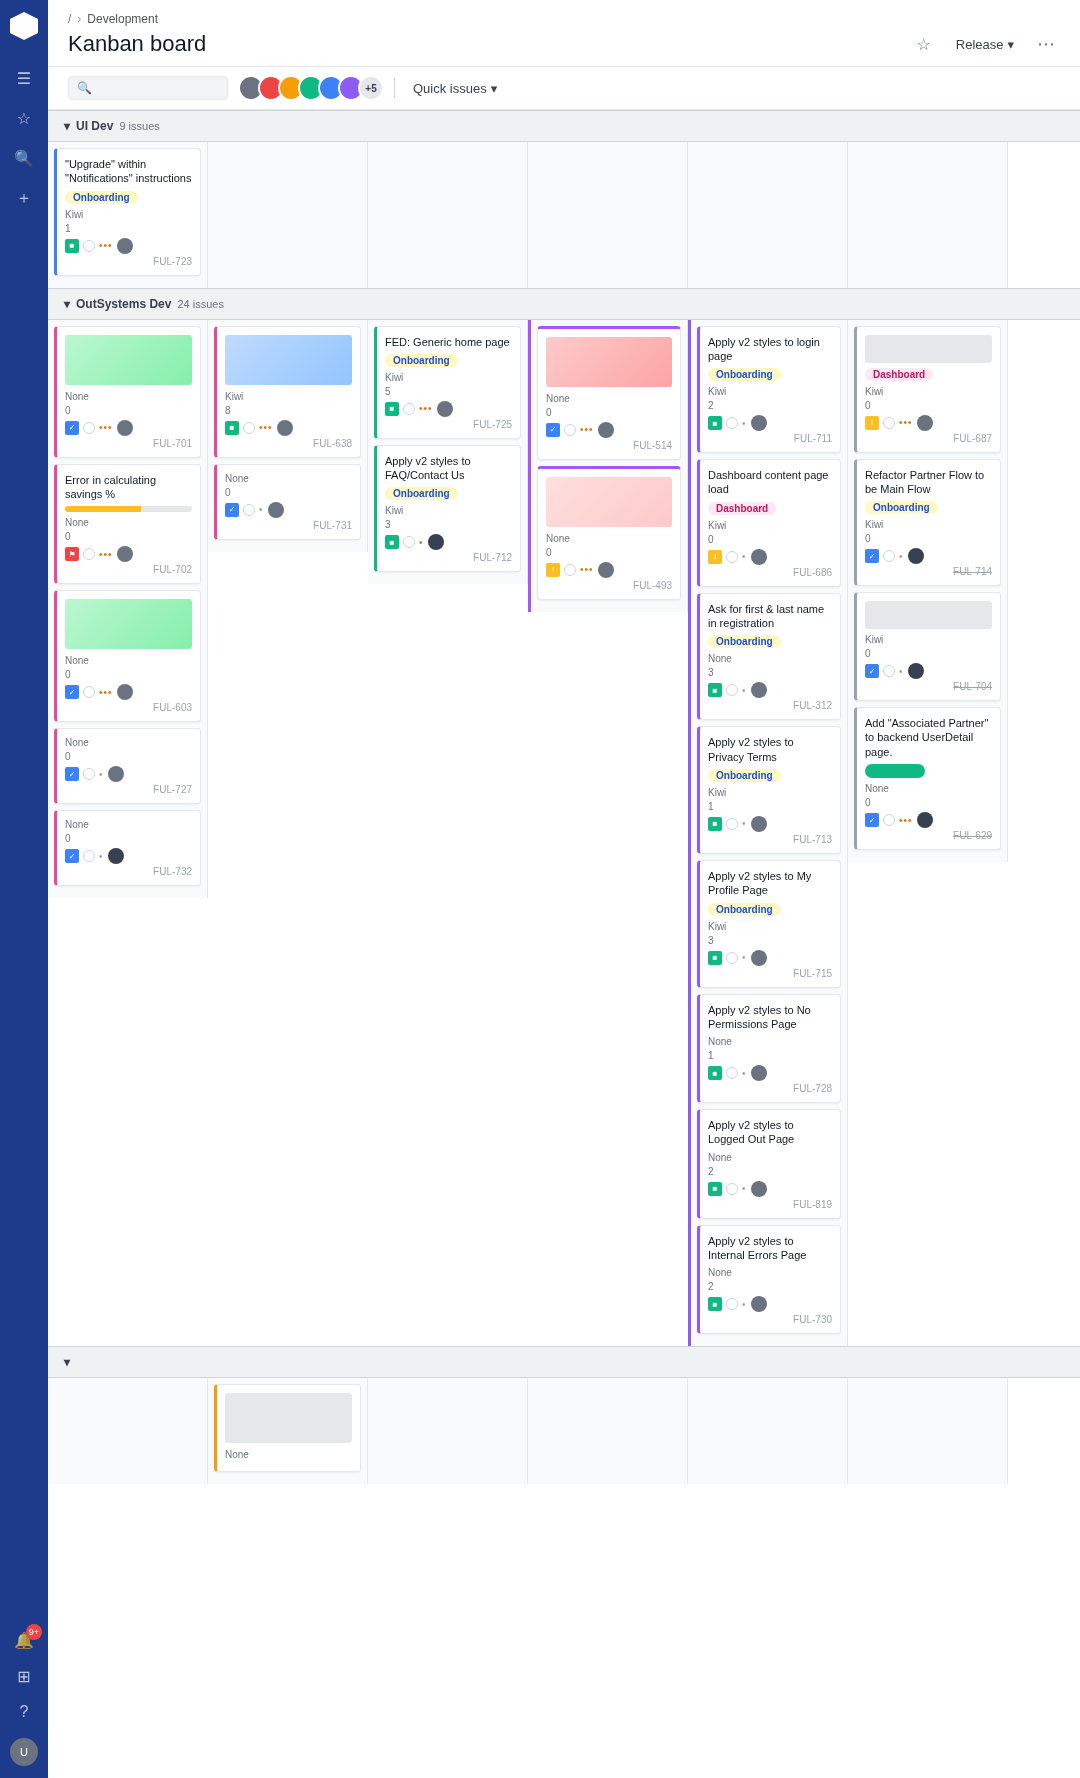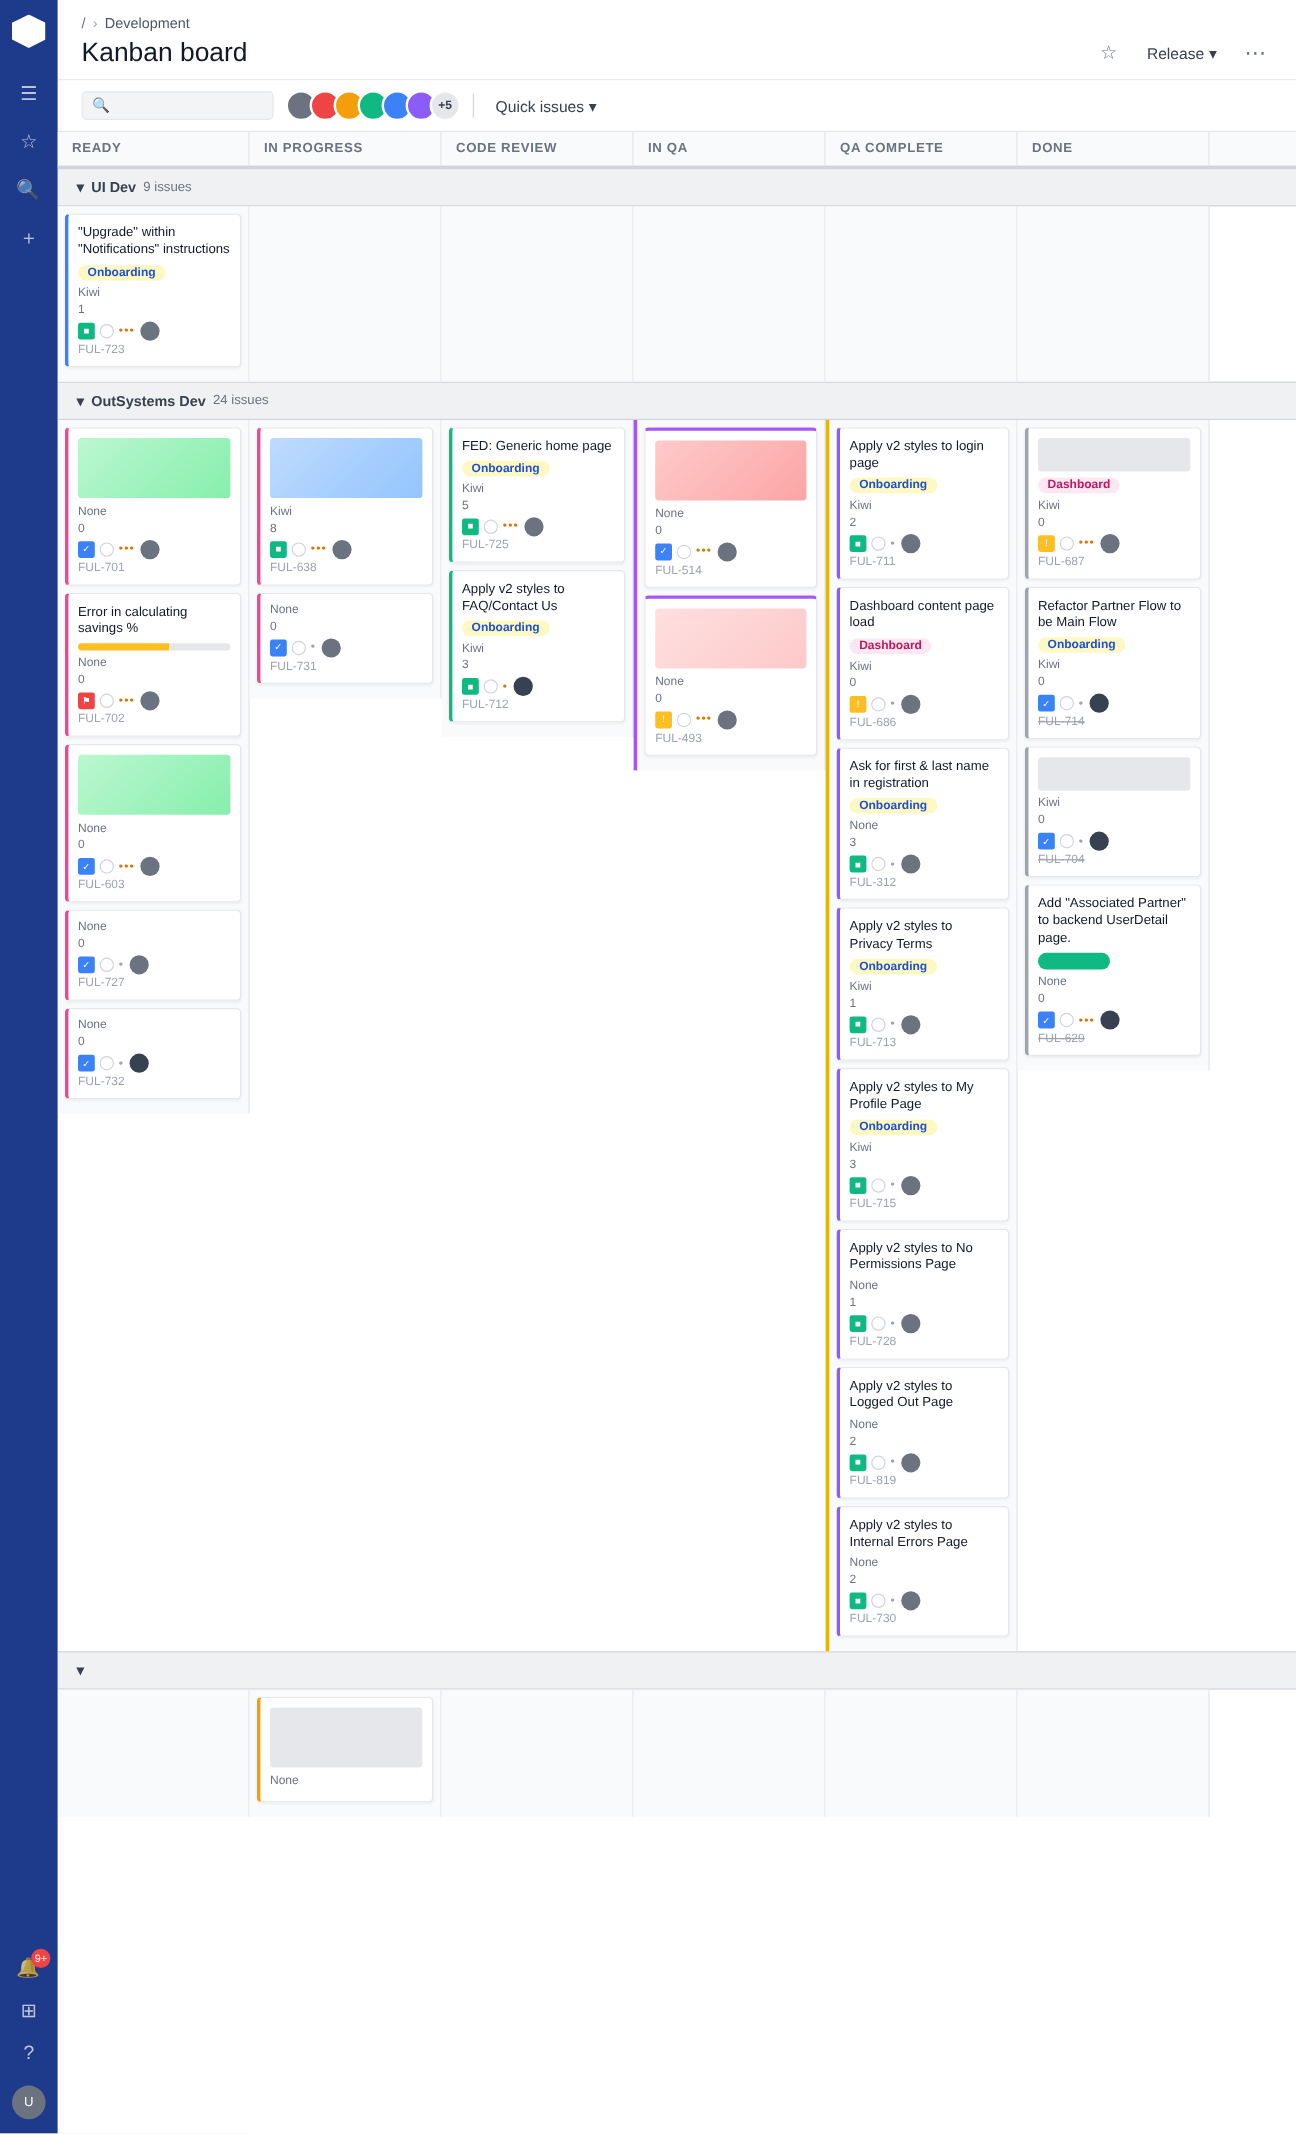"READY" div.col-headers-row { html: <div> <div>READY</div> <div>IN PROGRESS</div> <div>CODE REVIEW</div> <div>IN QA</div> <div>QA COMPLETE</div> <div>DONE</div> </div> -> none }
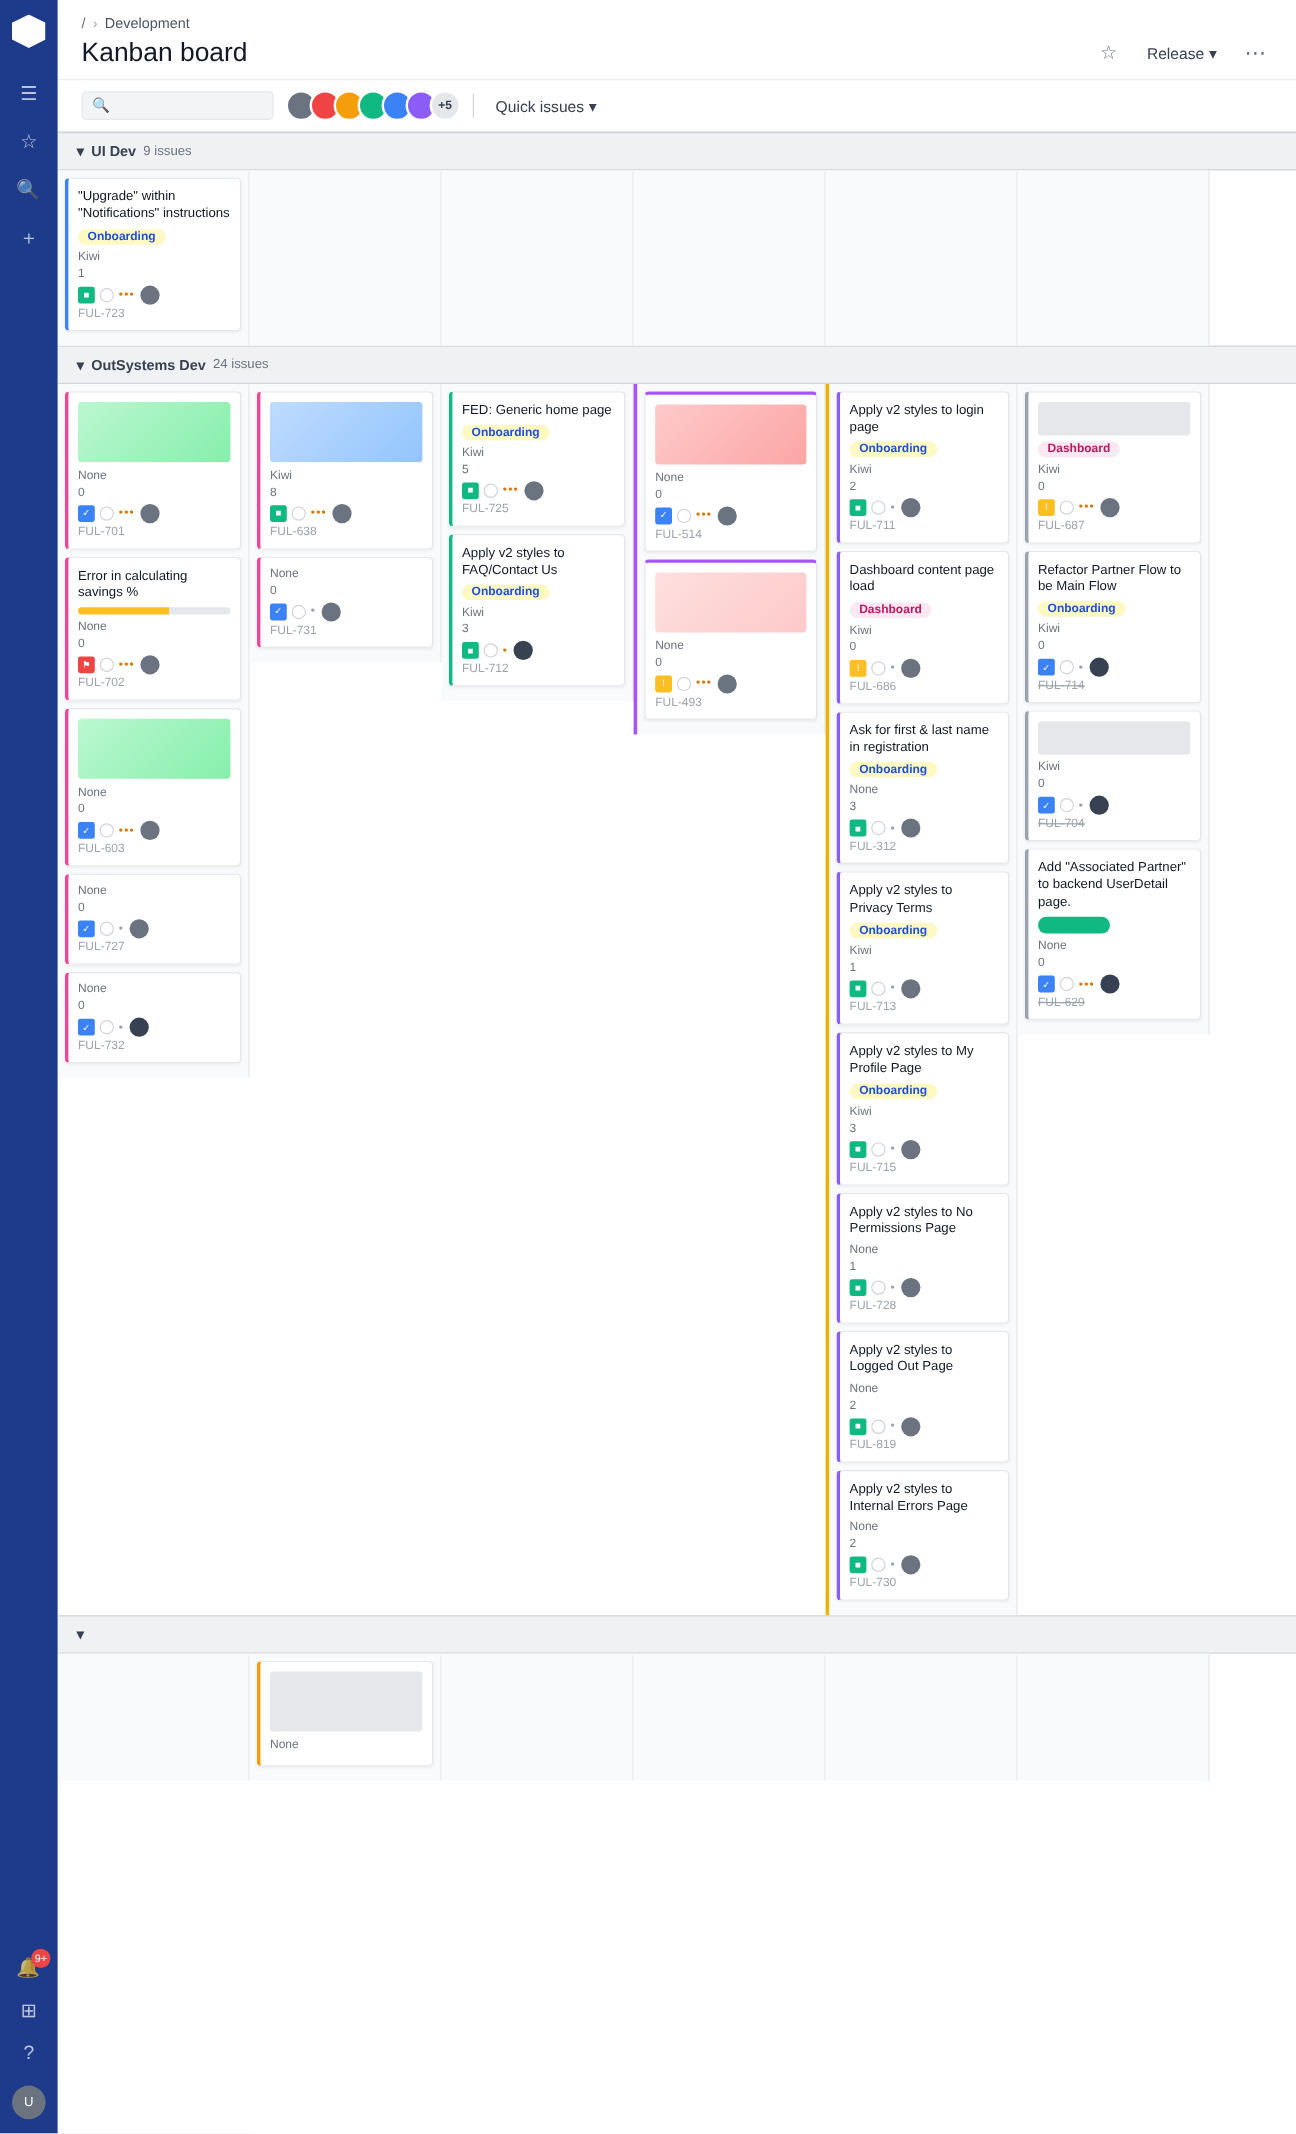"FUL-723" .card-id { text-align: none -> right }
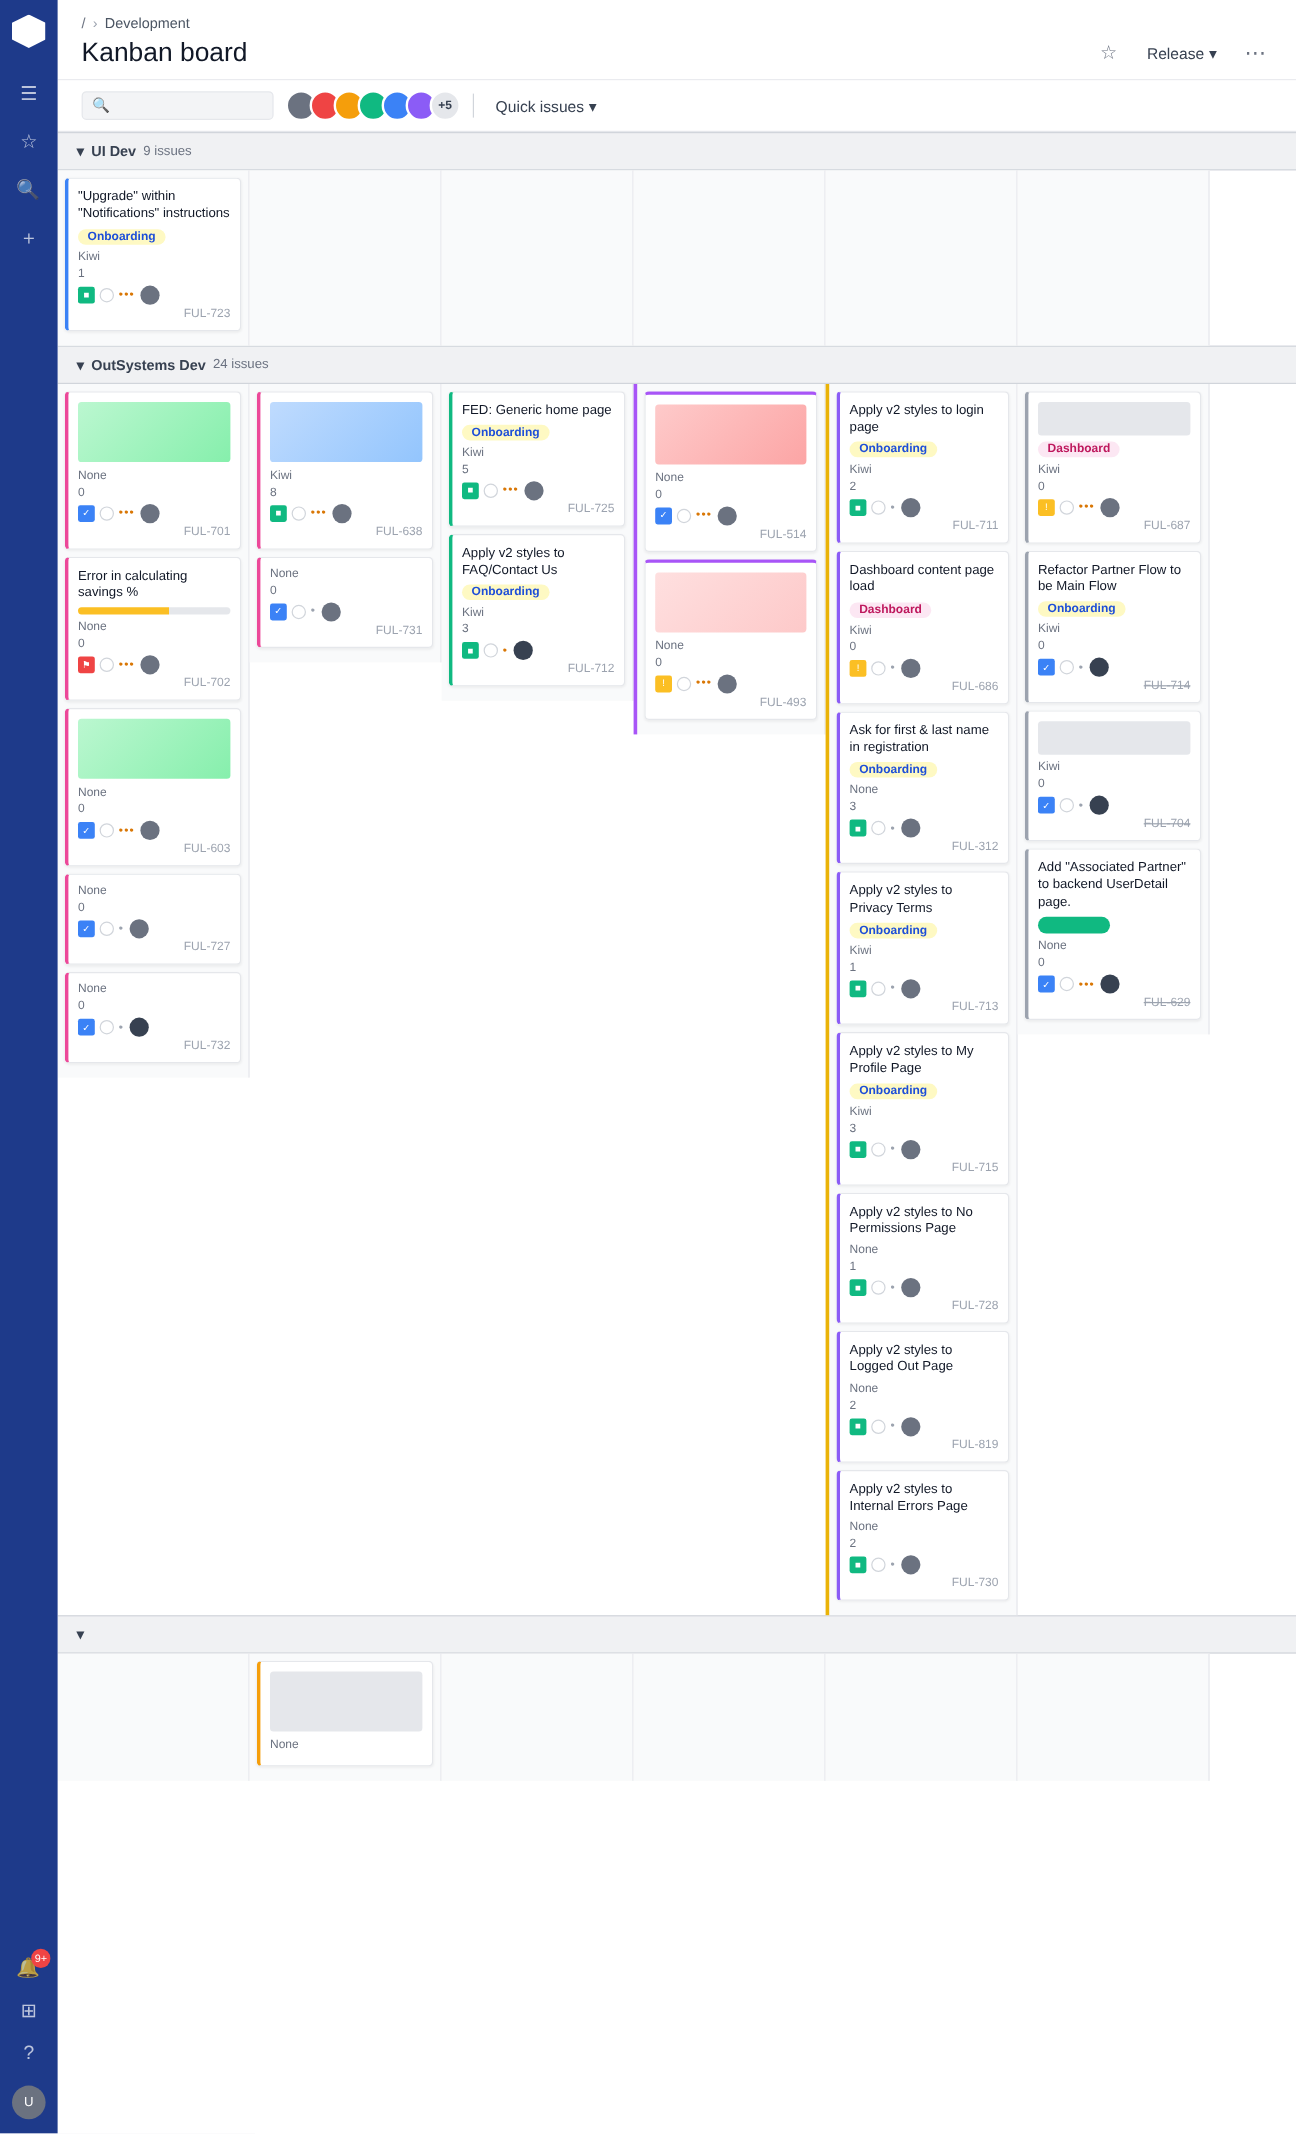"Apply v2 styles to login" div.board-col { border-left: 3px solid #eab308 -> 3px solid #8b5cf6 }
